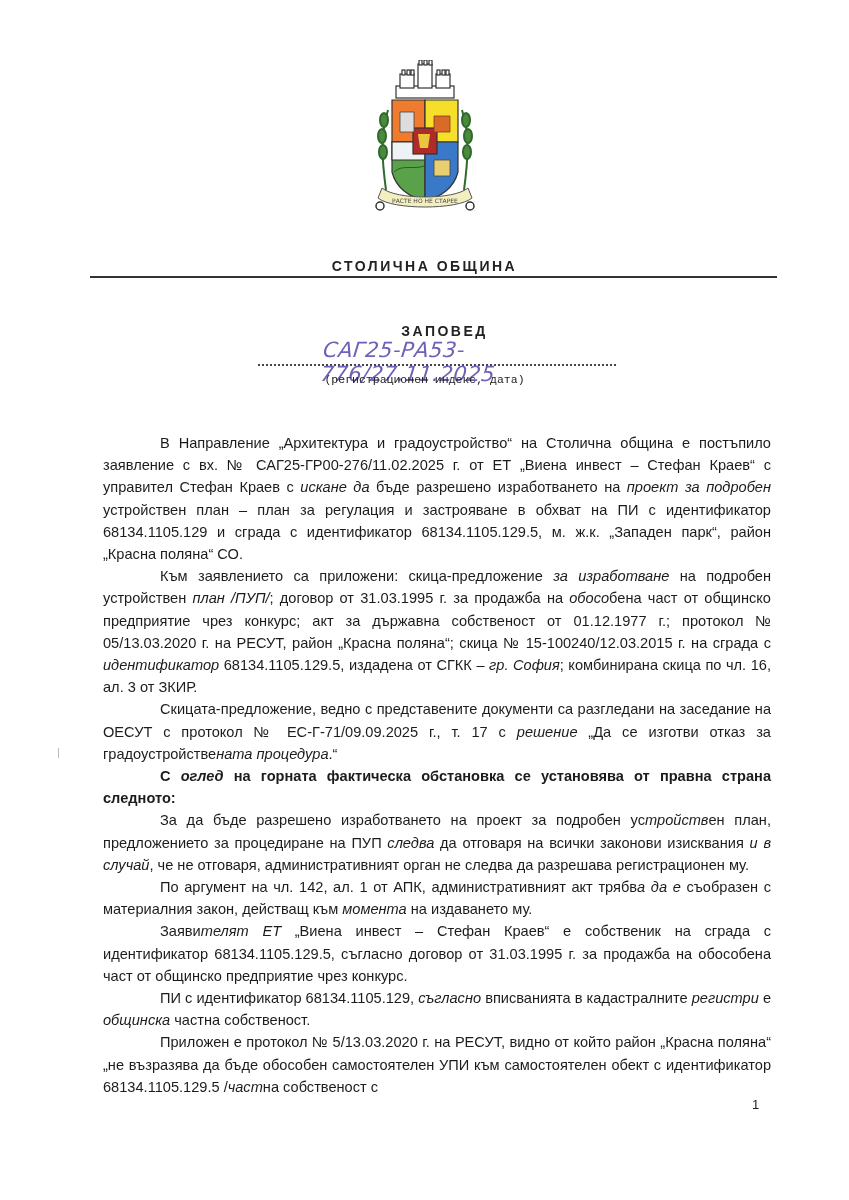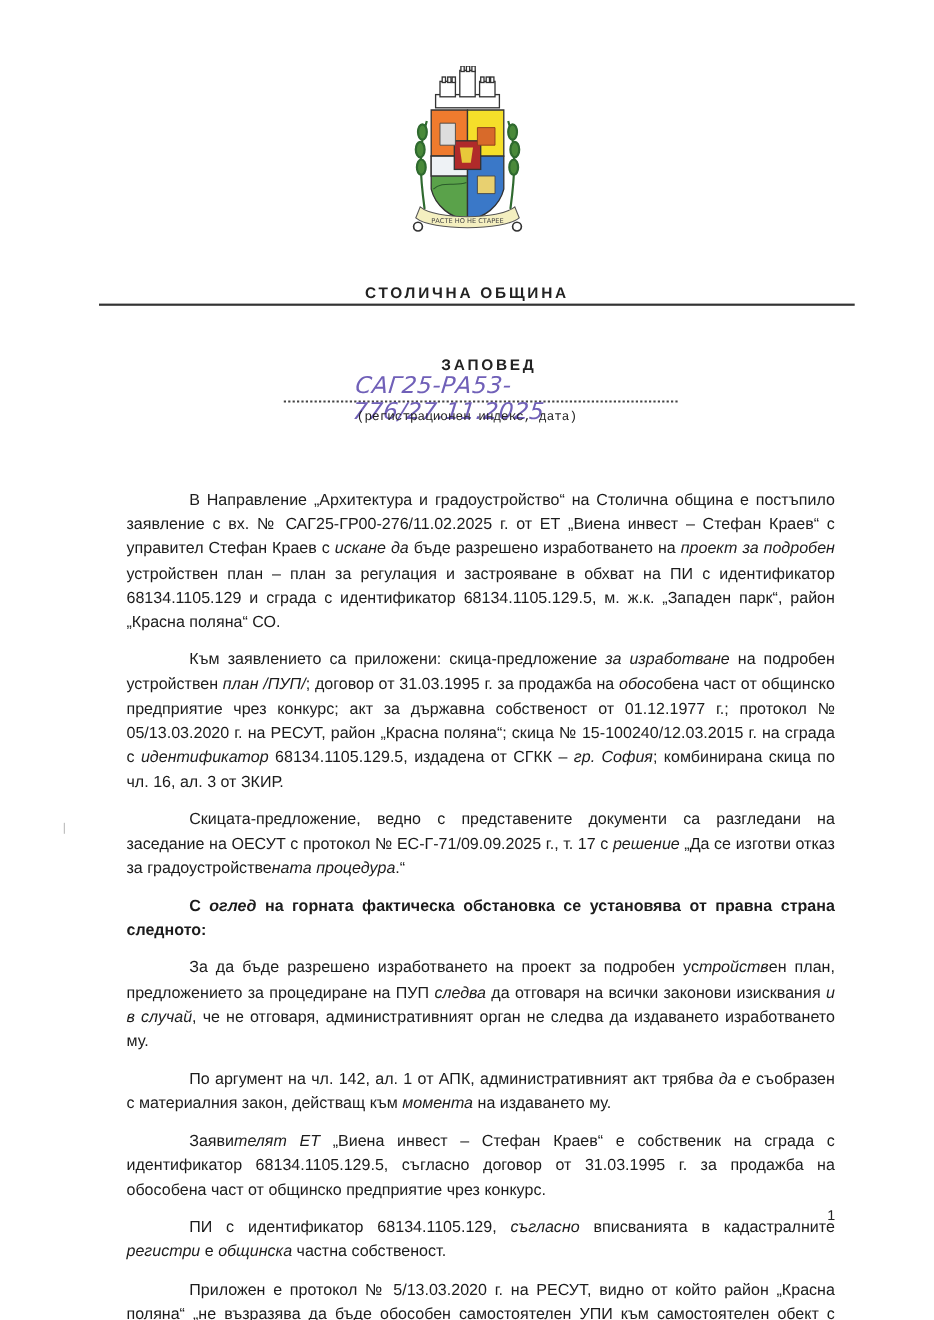"В Направление „Архитектура и" .body-text p { margin: 12px -> 0 }
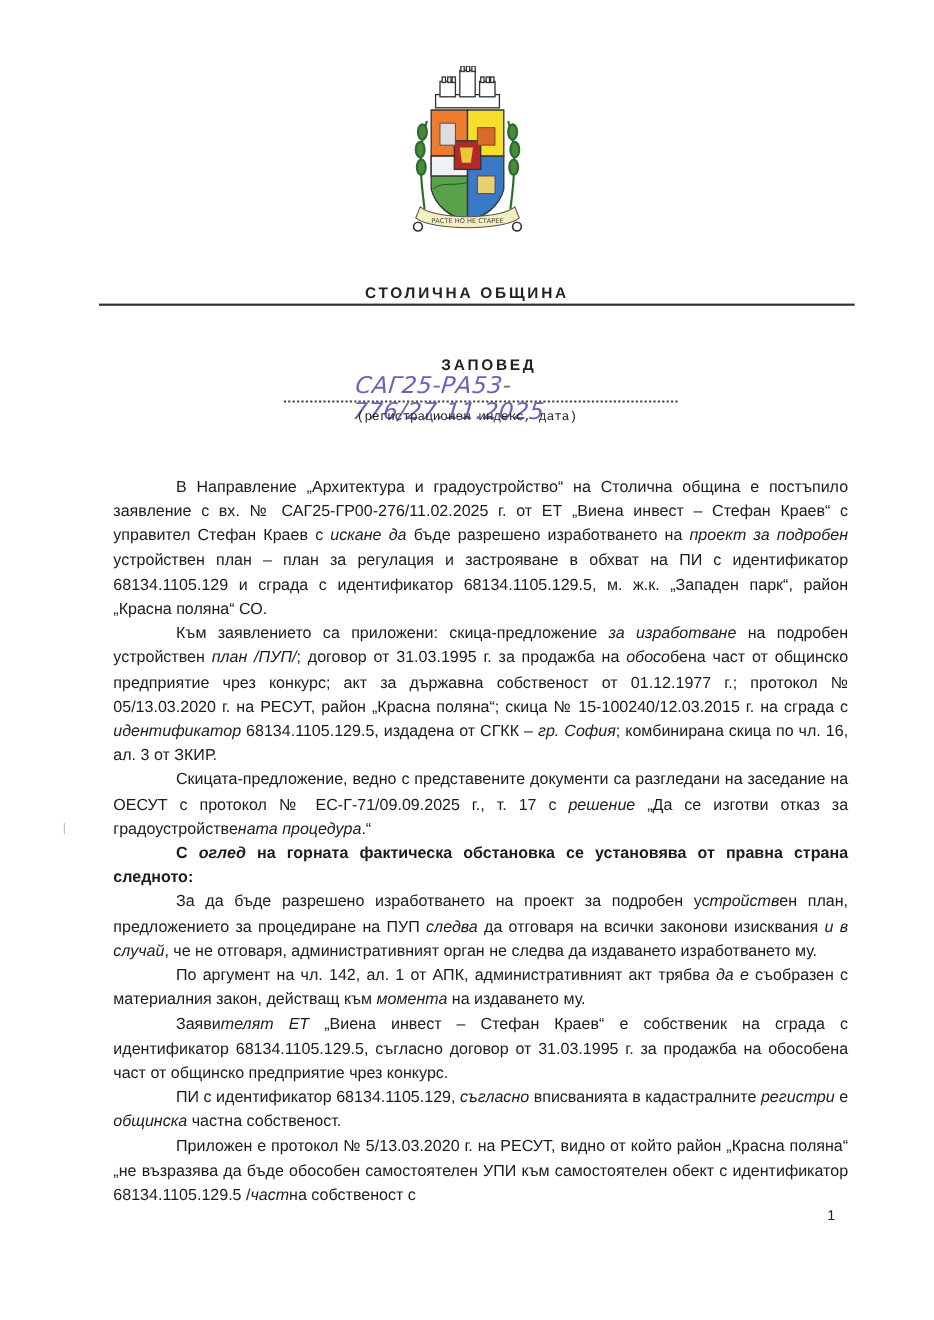", че не отговаря, административният" span { text: издаването изработването -> разрешава регистрационен }
